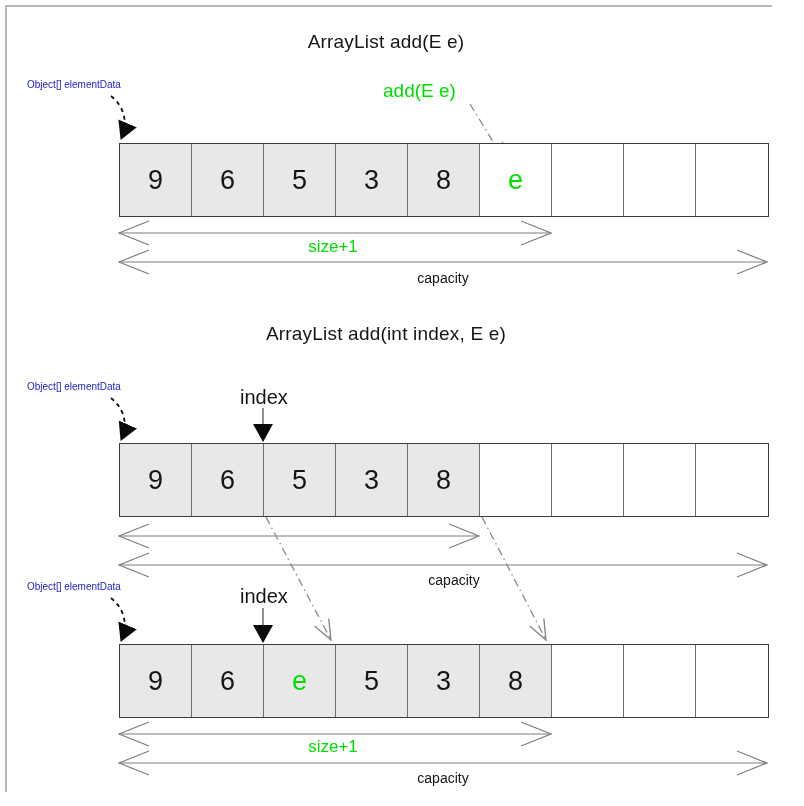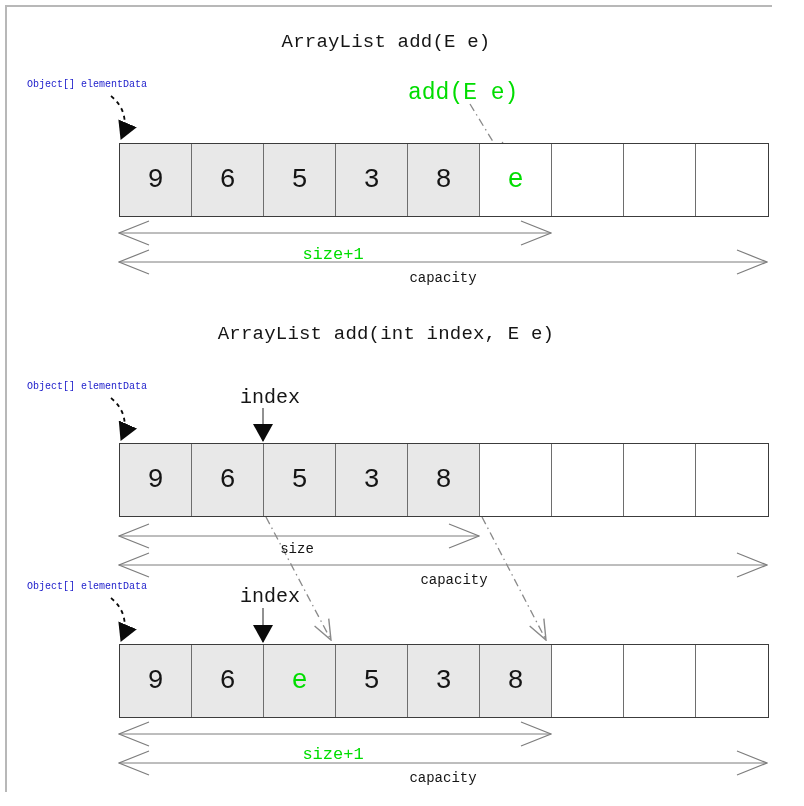"ArrayList add(E e)" .canvas { font-family: Liberation Mono, monospace -> Liberation Sans, sans-serif }
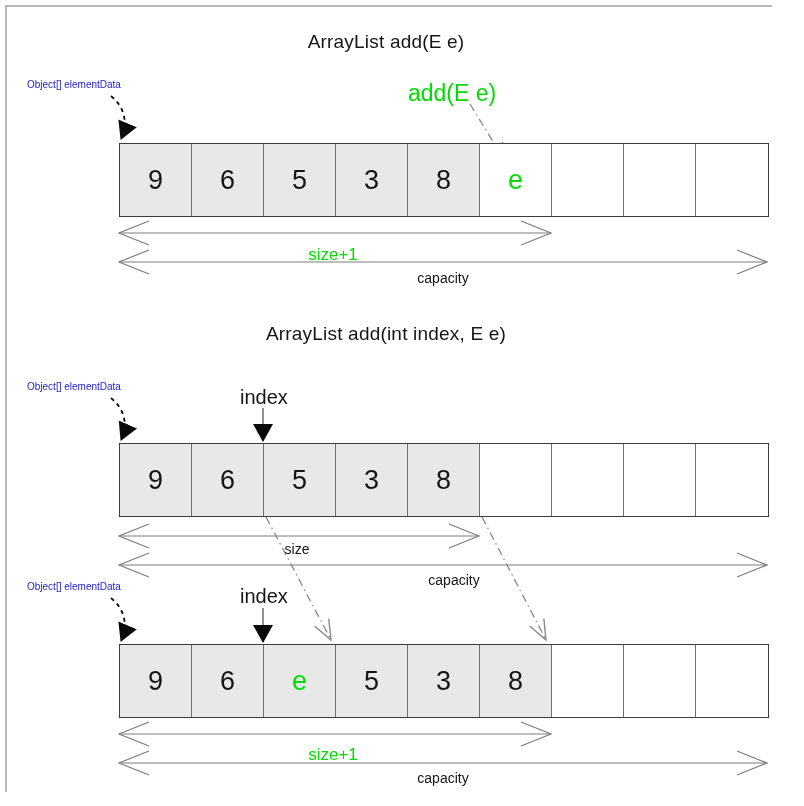"add(E e)" .lbl-add { font-size: 23px -> 19px; left: 408px -> 383px }
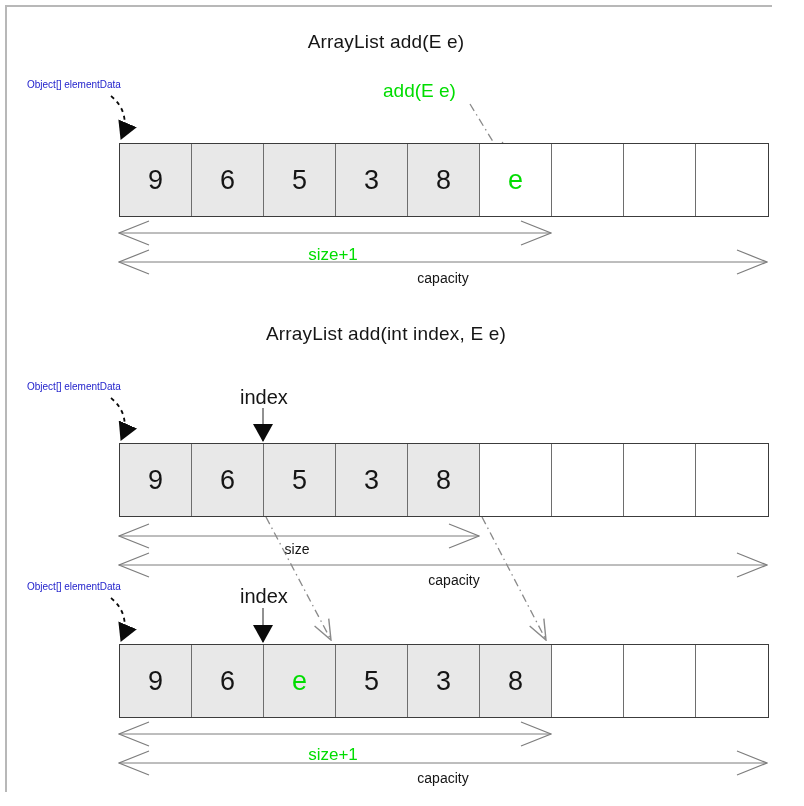"size+1" .arrow-label.green { margin-top: 8px -> none }
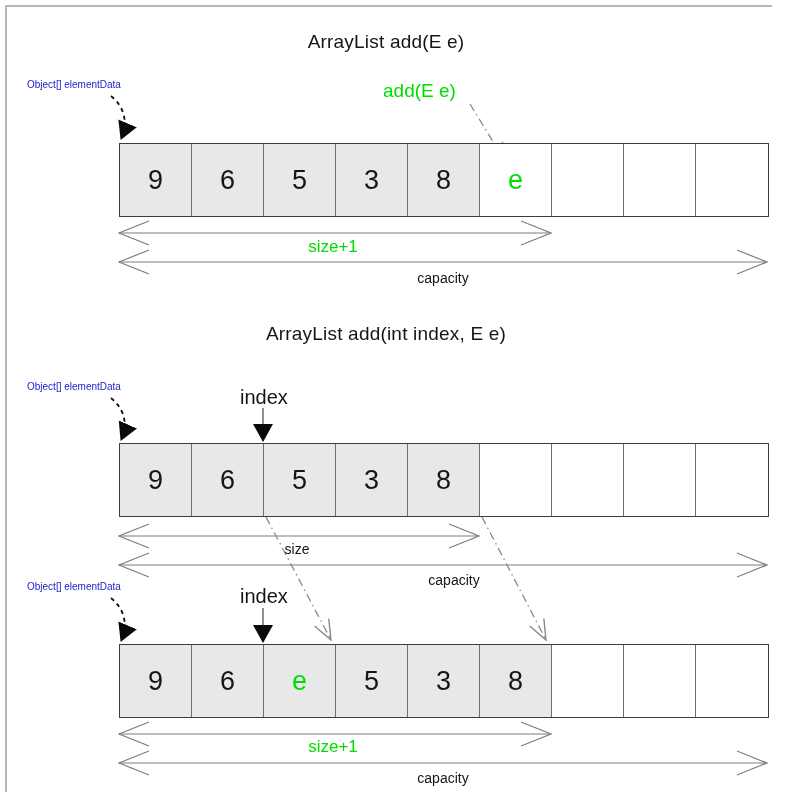"size" div.arrow-label { html: <div>size</div> -> none }
